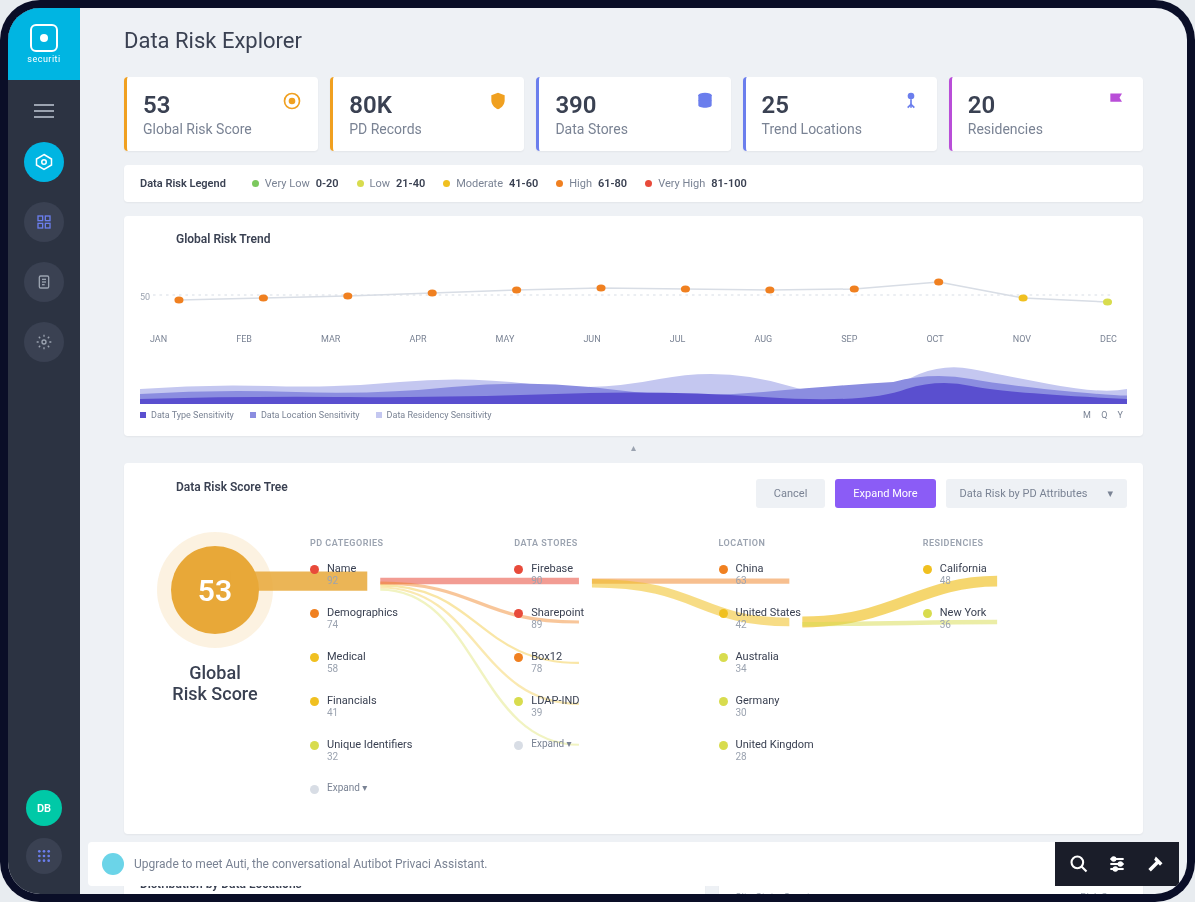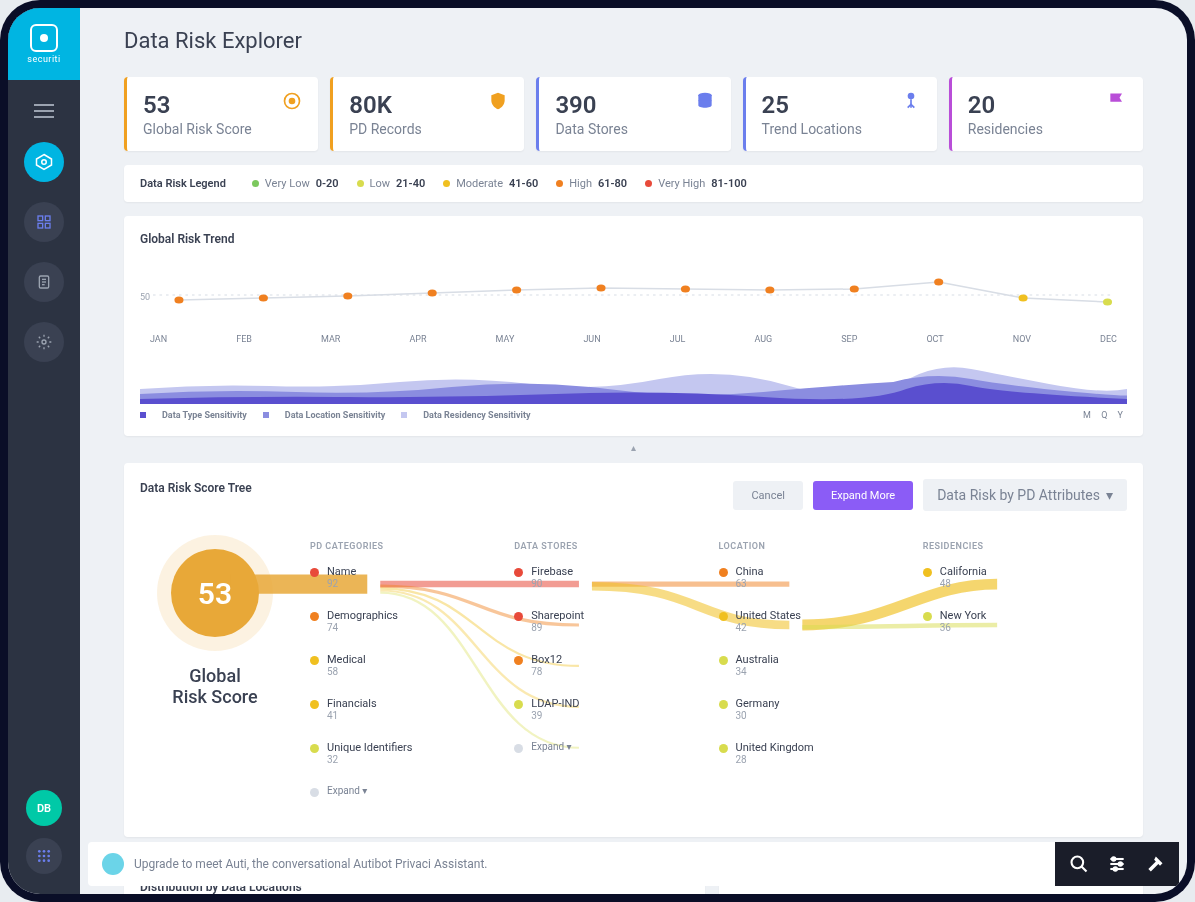"Global Risk Trend" .panel-title { margin-left: none -> 36px }
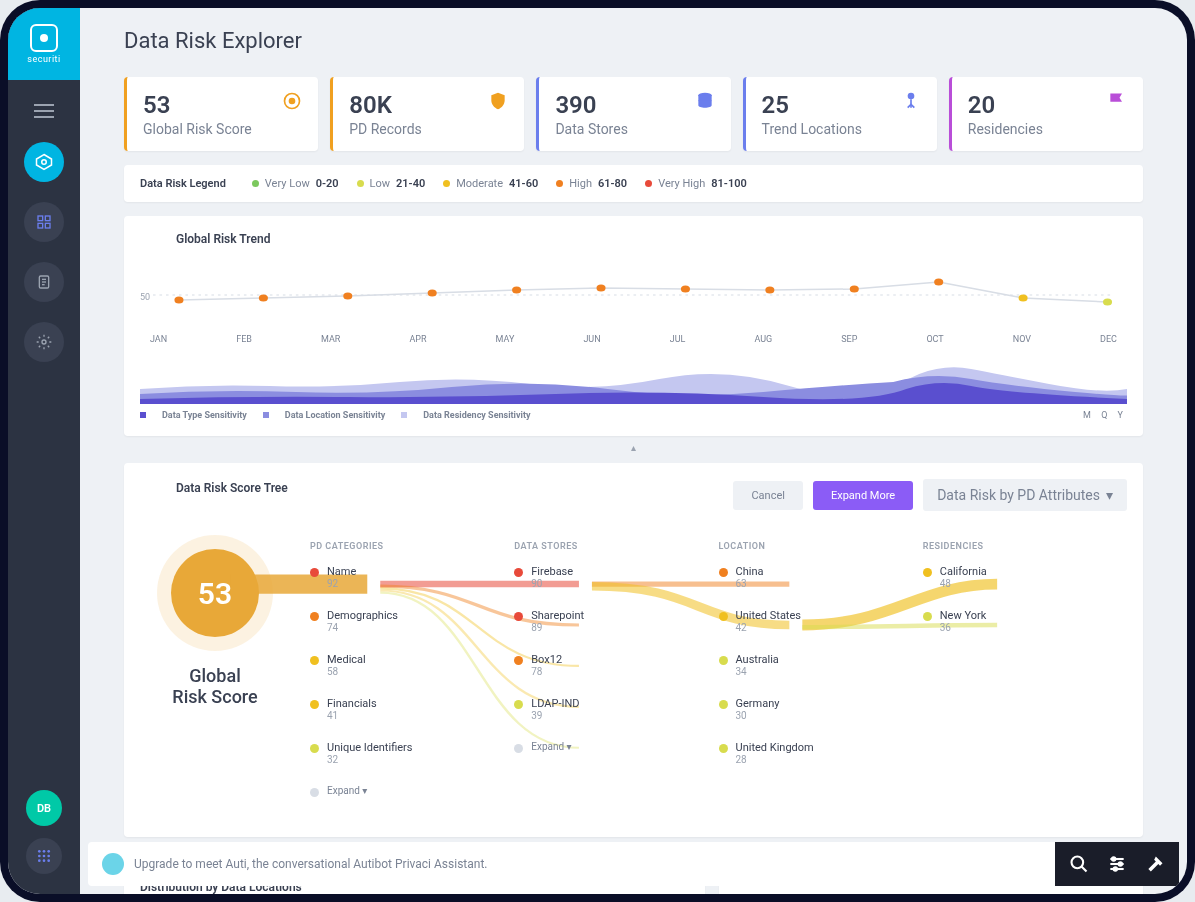"Data Type Sensitivity" .tl-item { font-weight: bold -> none; gap: 16px -> 5px }
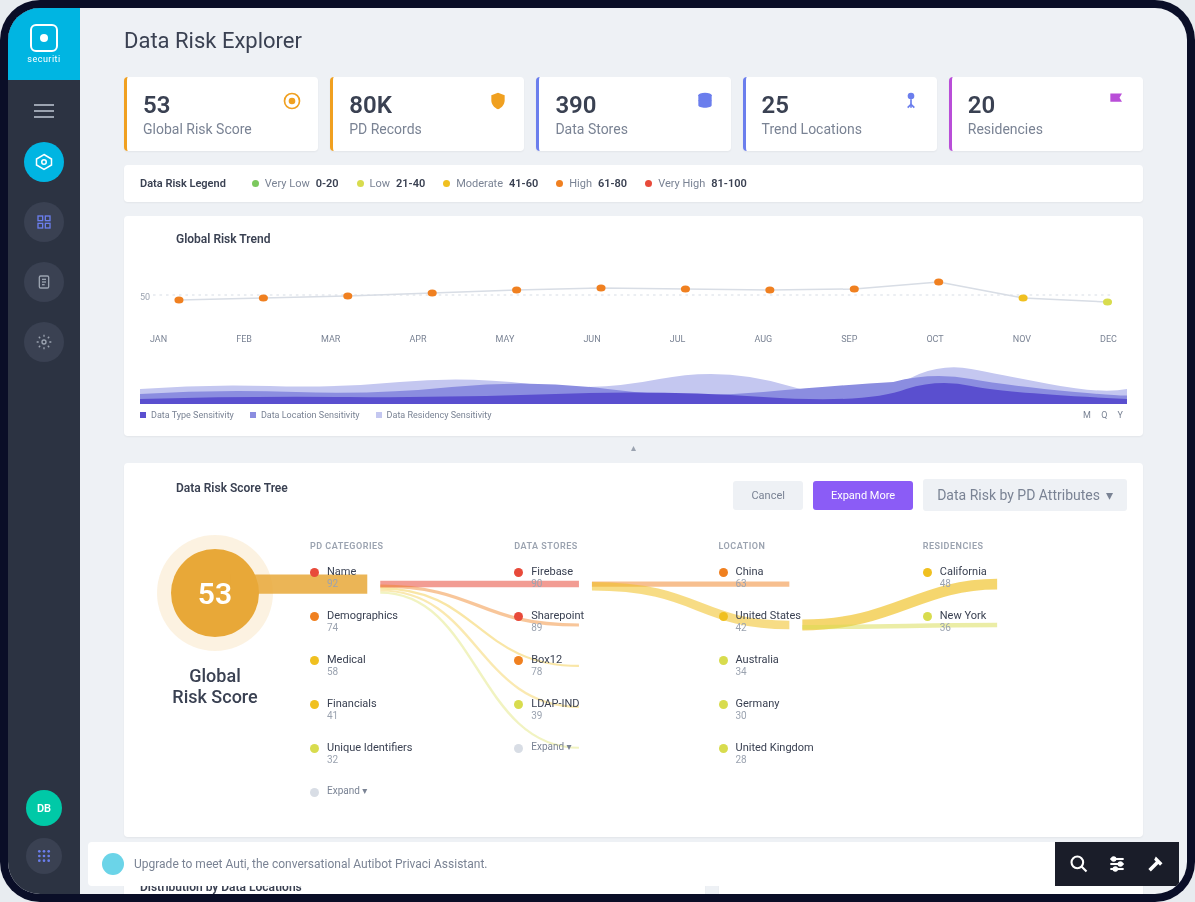"Data Risk by PD Attributes" .dropdown { font-size: 14px -> 11px; gap: 6px -> 20px }
